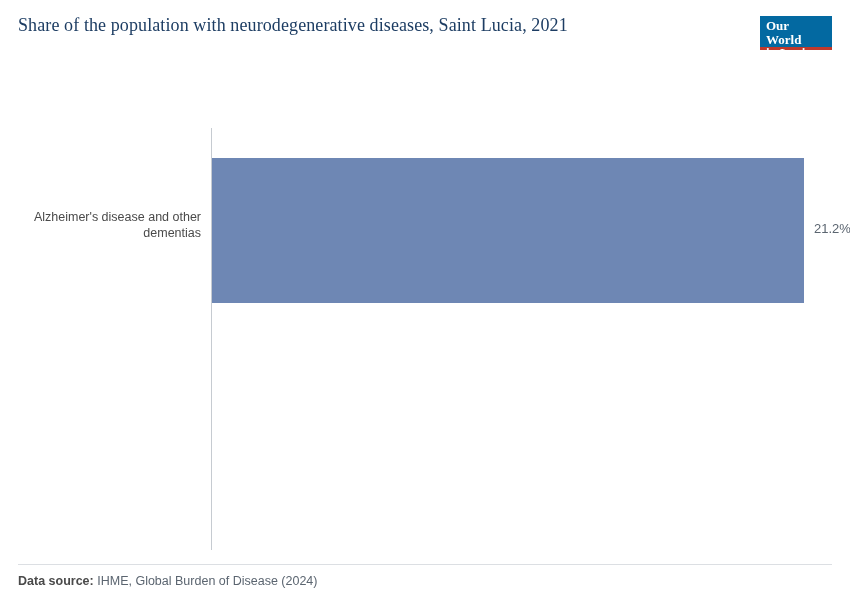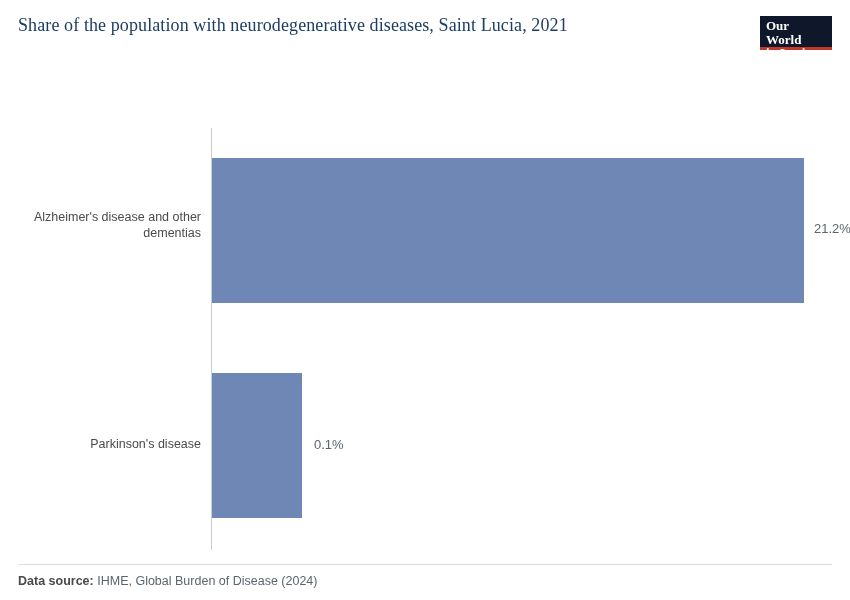"Our World" .logo { background: #0f172a -> #0369a1 }
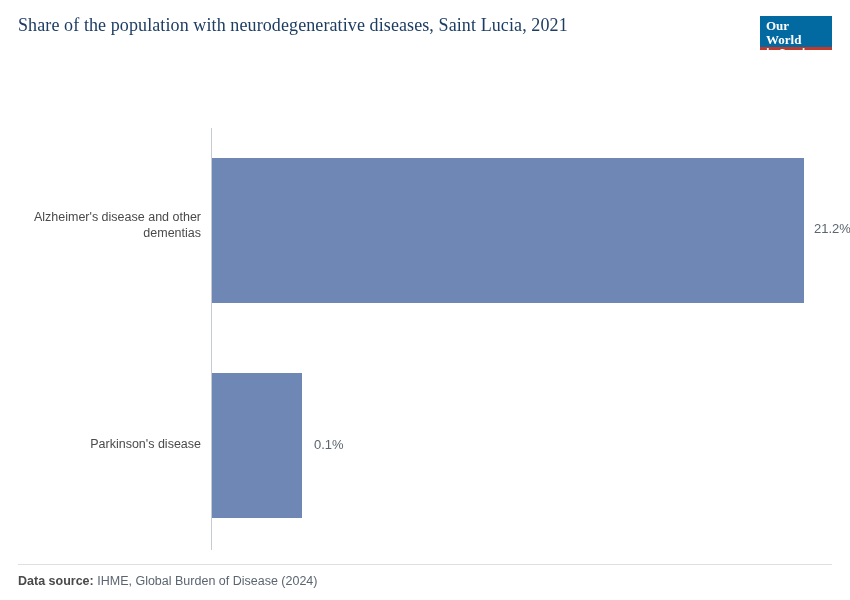"Parkinson's disease" div.bar-row { html: <div> <div>Parkinson's disease</div> <div></div> <div>0.1%</div> </div> -> none }
